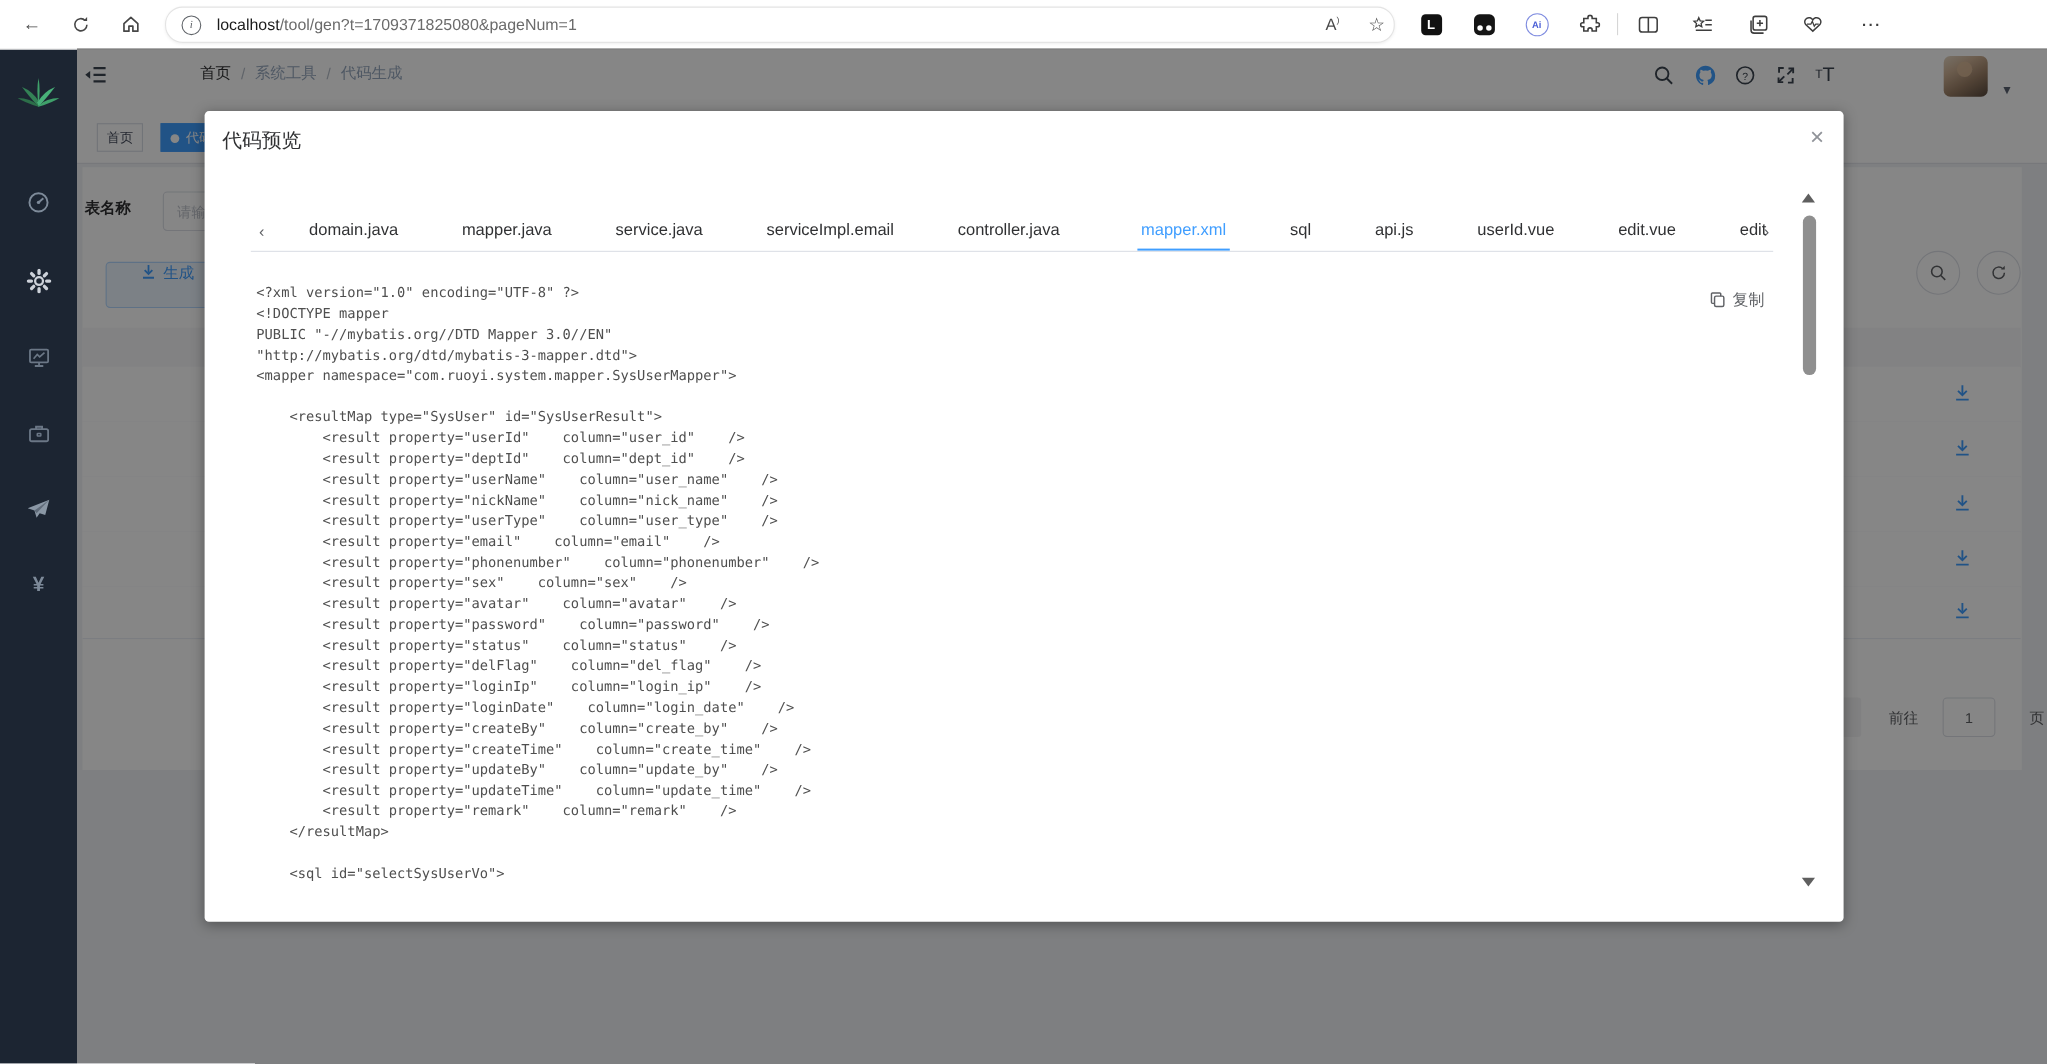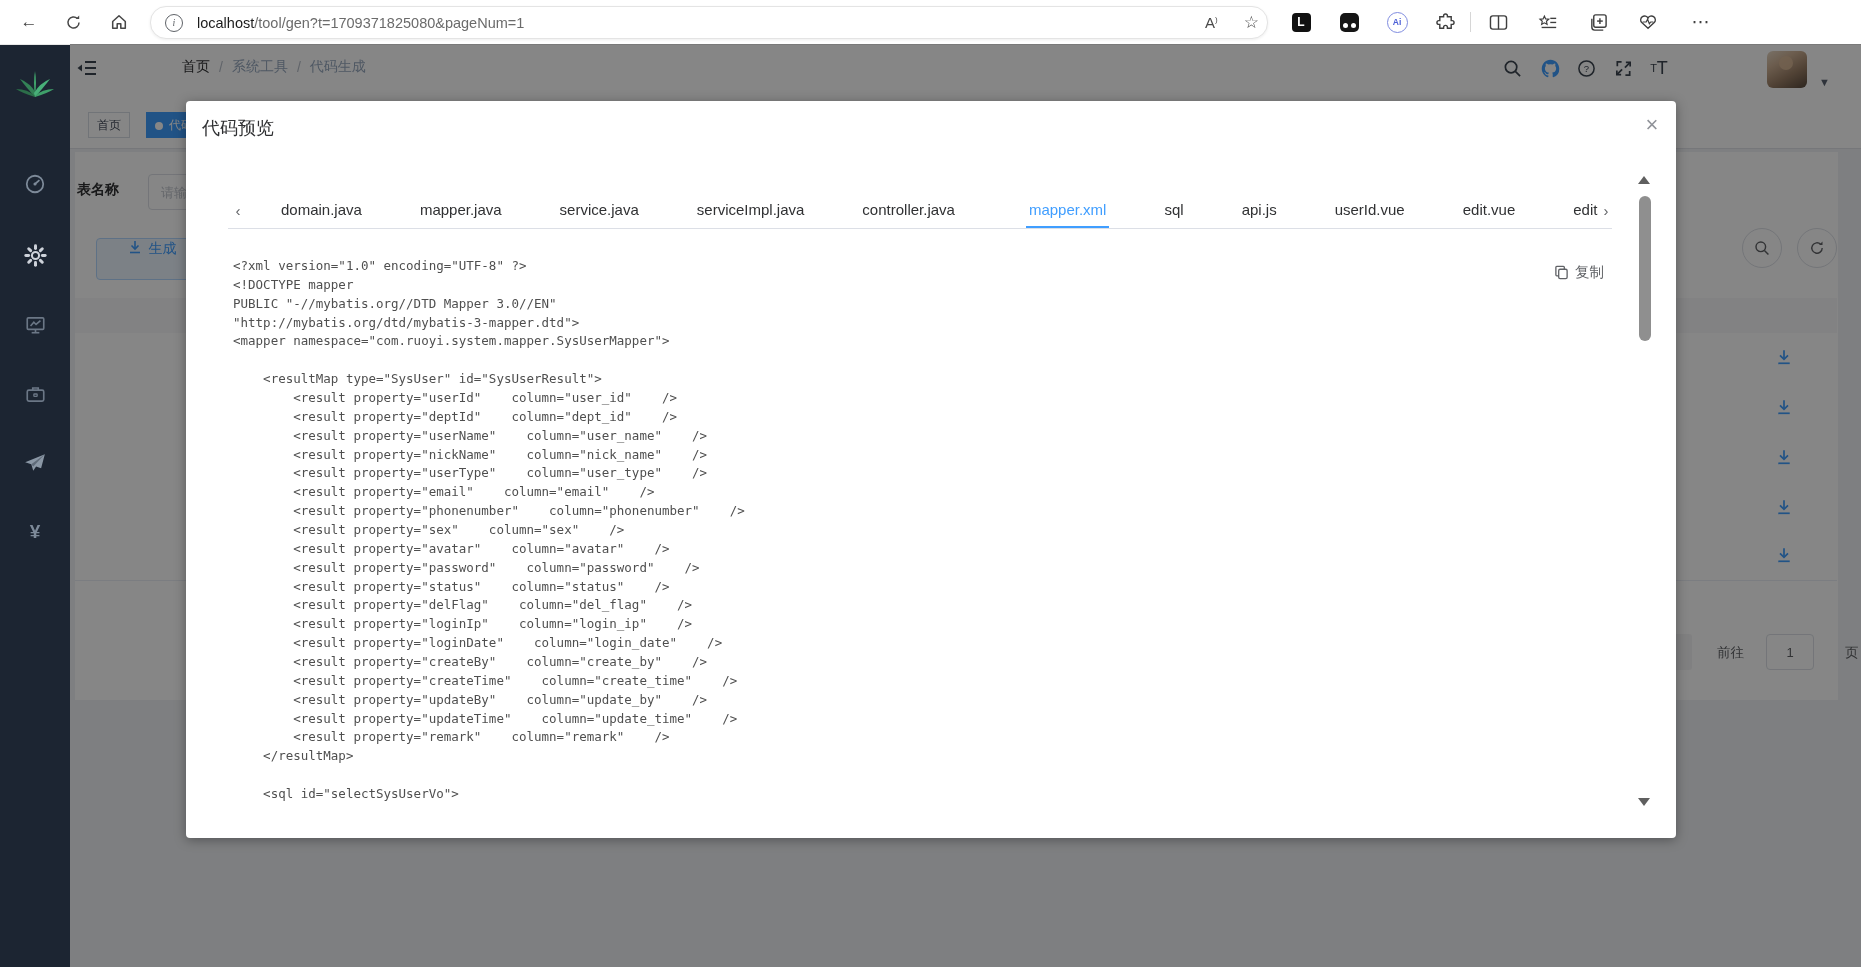"serviceImpl.java" span.tab-label { text: serviceImpl.java -> serviceImpl.email }
